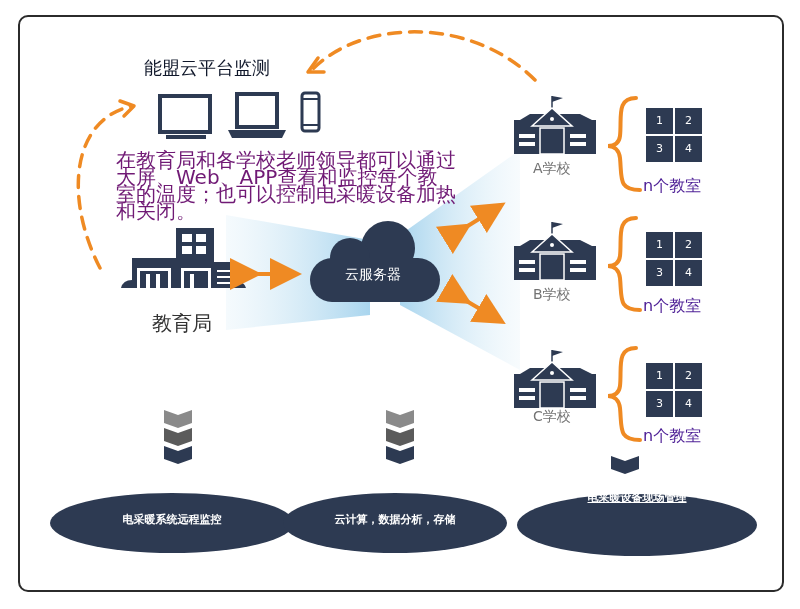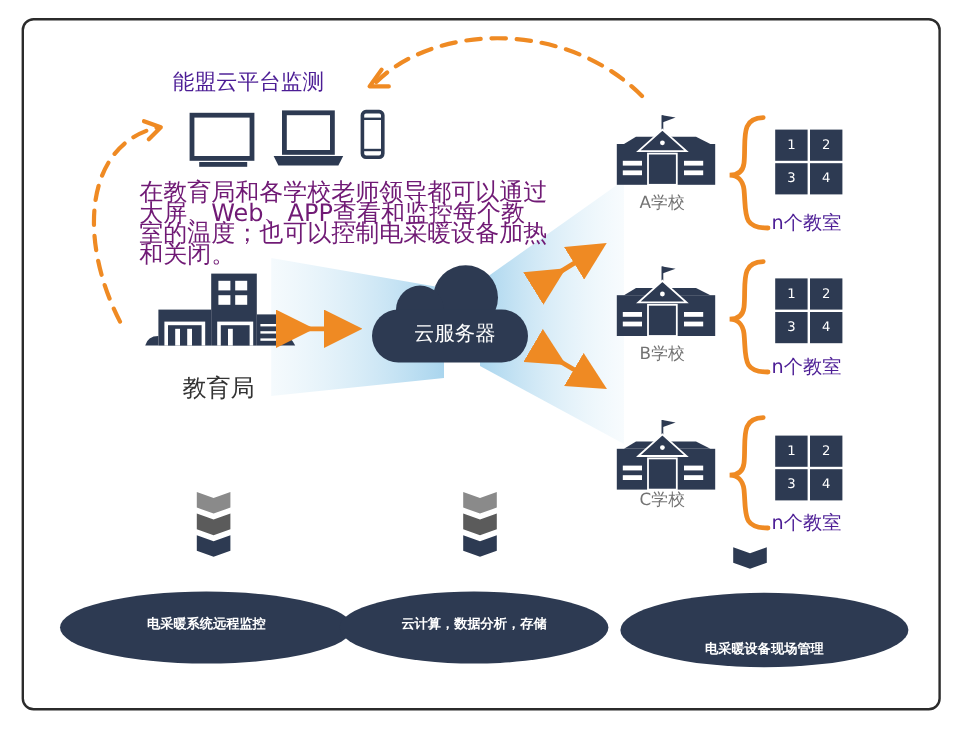"能盟云平台监测" .platform-title { color: #4c1d95 -> #0f172a }
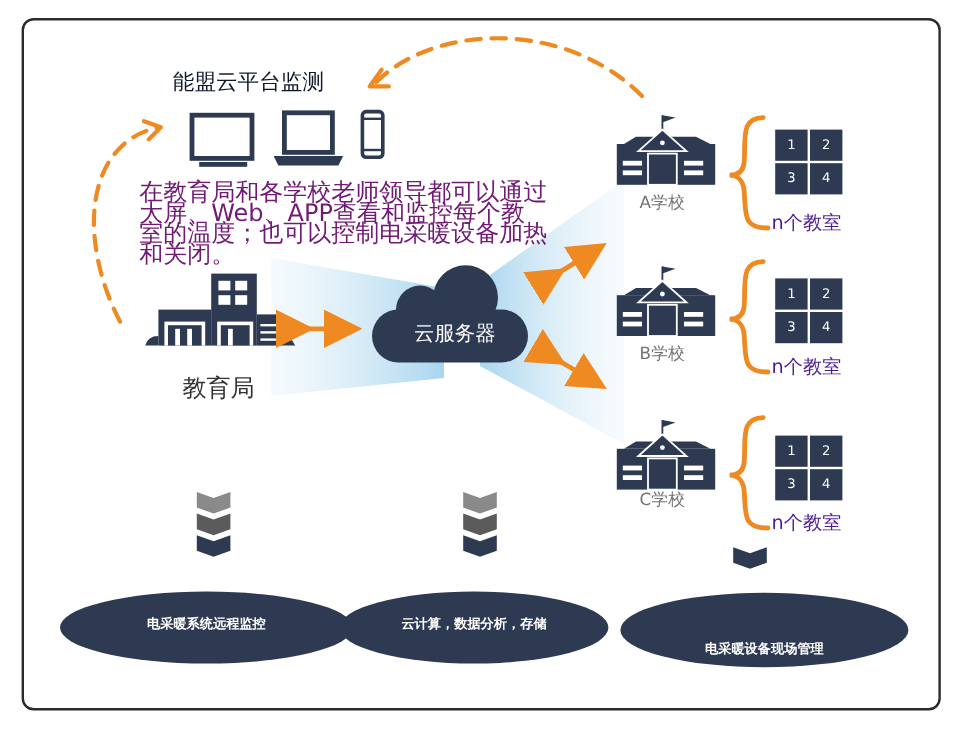"云服务器" .cloud-label { font-size: 17px -> 14px }
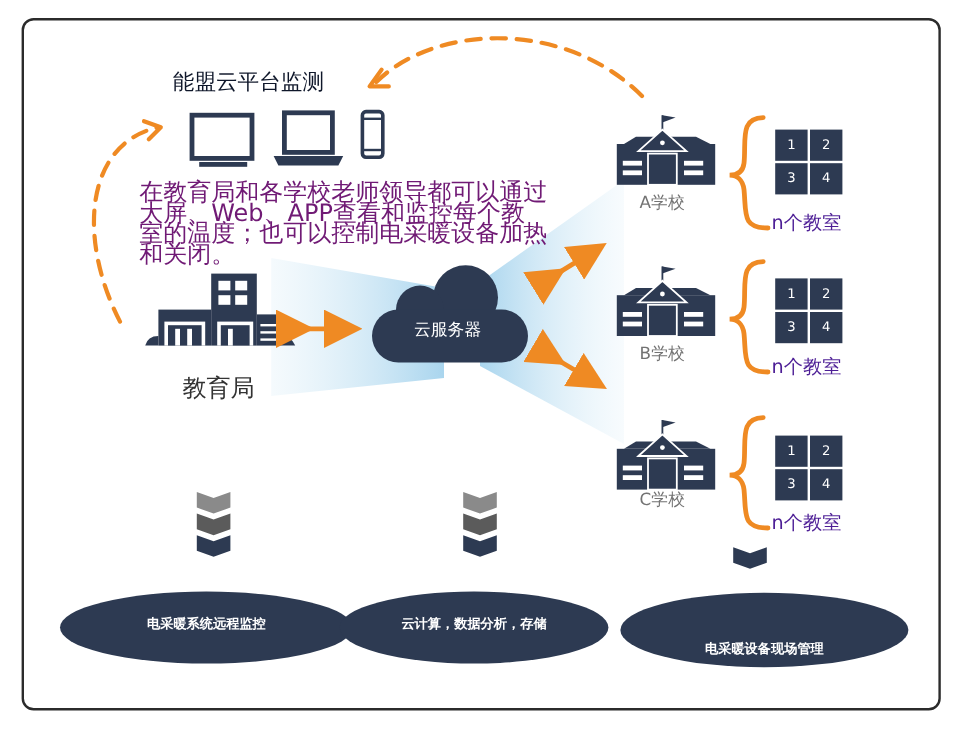"电采暖设备现场管理" div.pill-label { text-decoration: none -> underline; top: 533px -> 490px }
